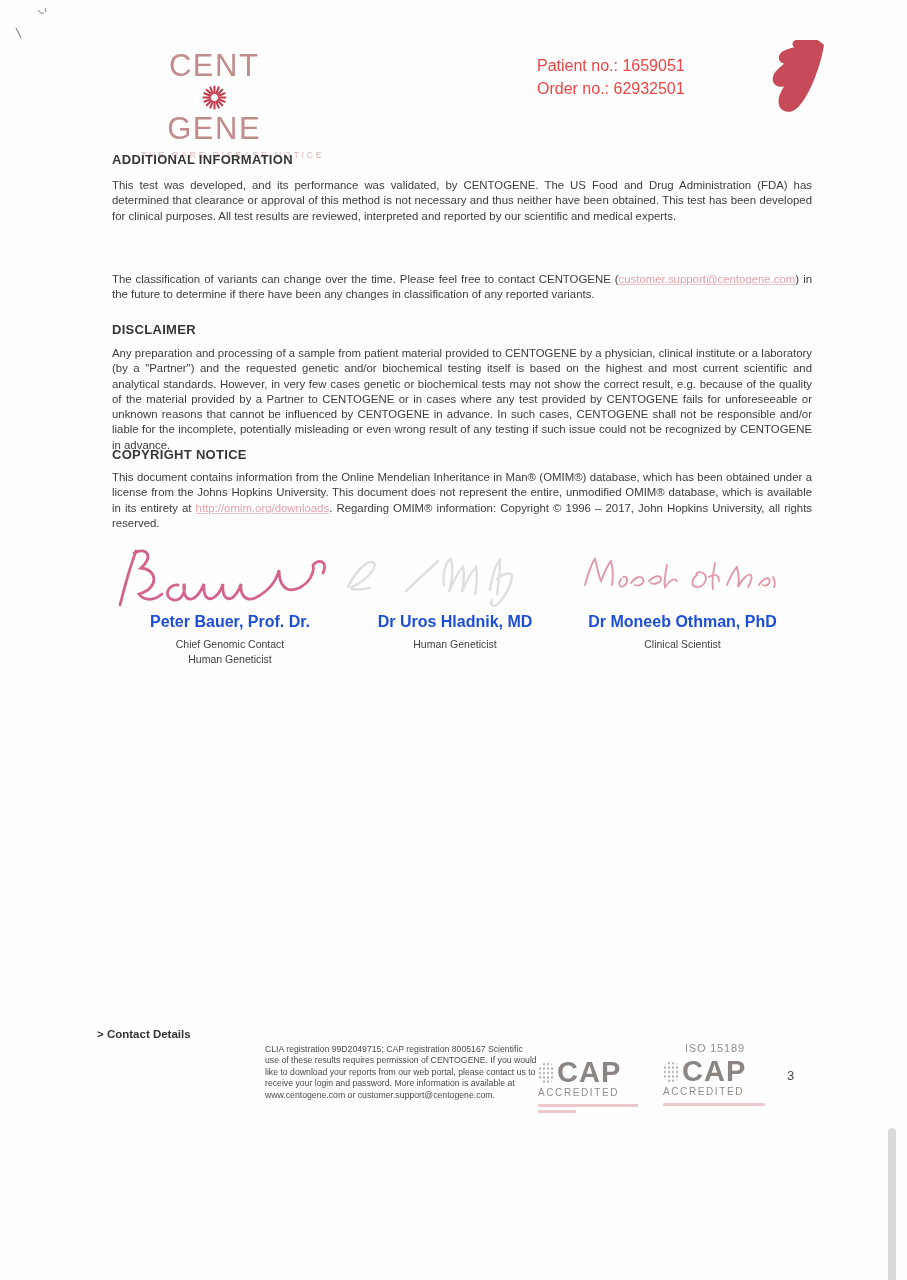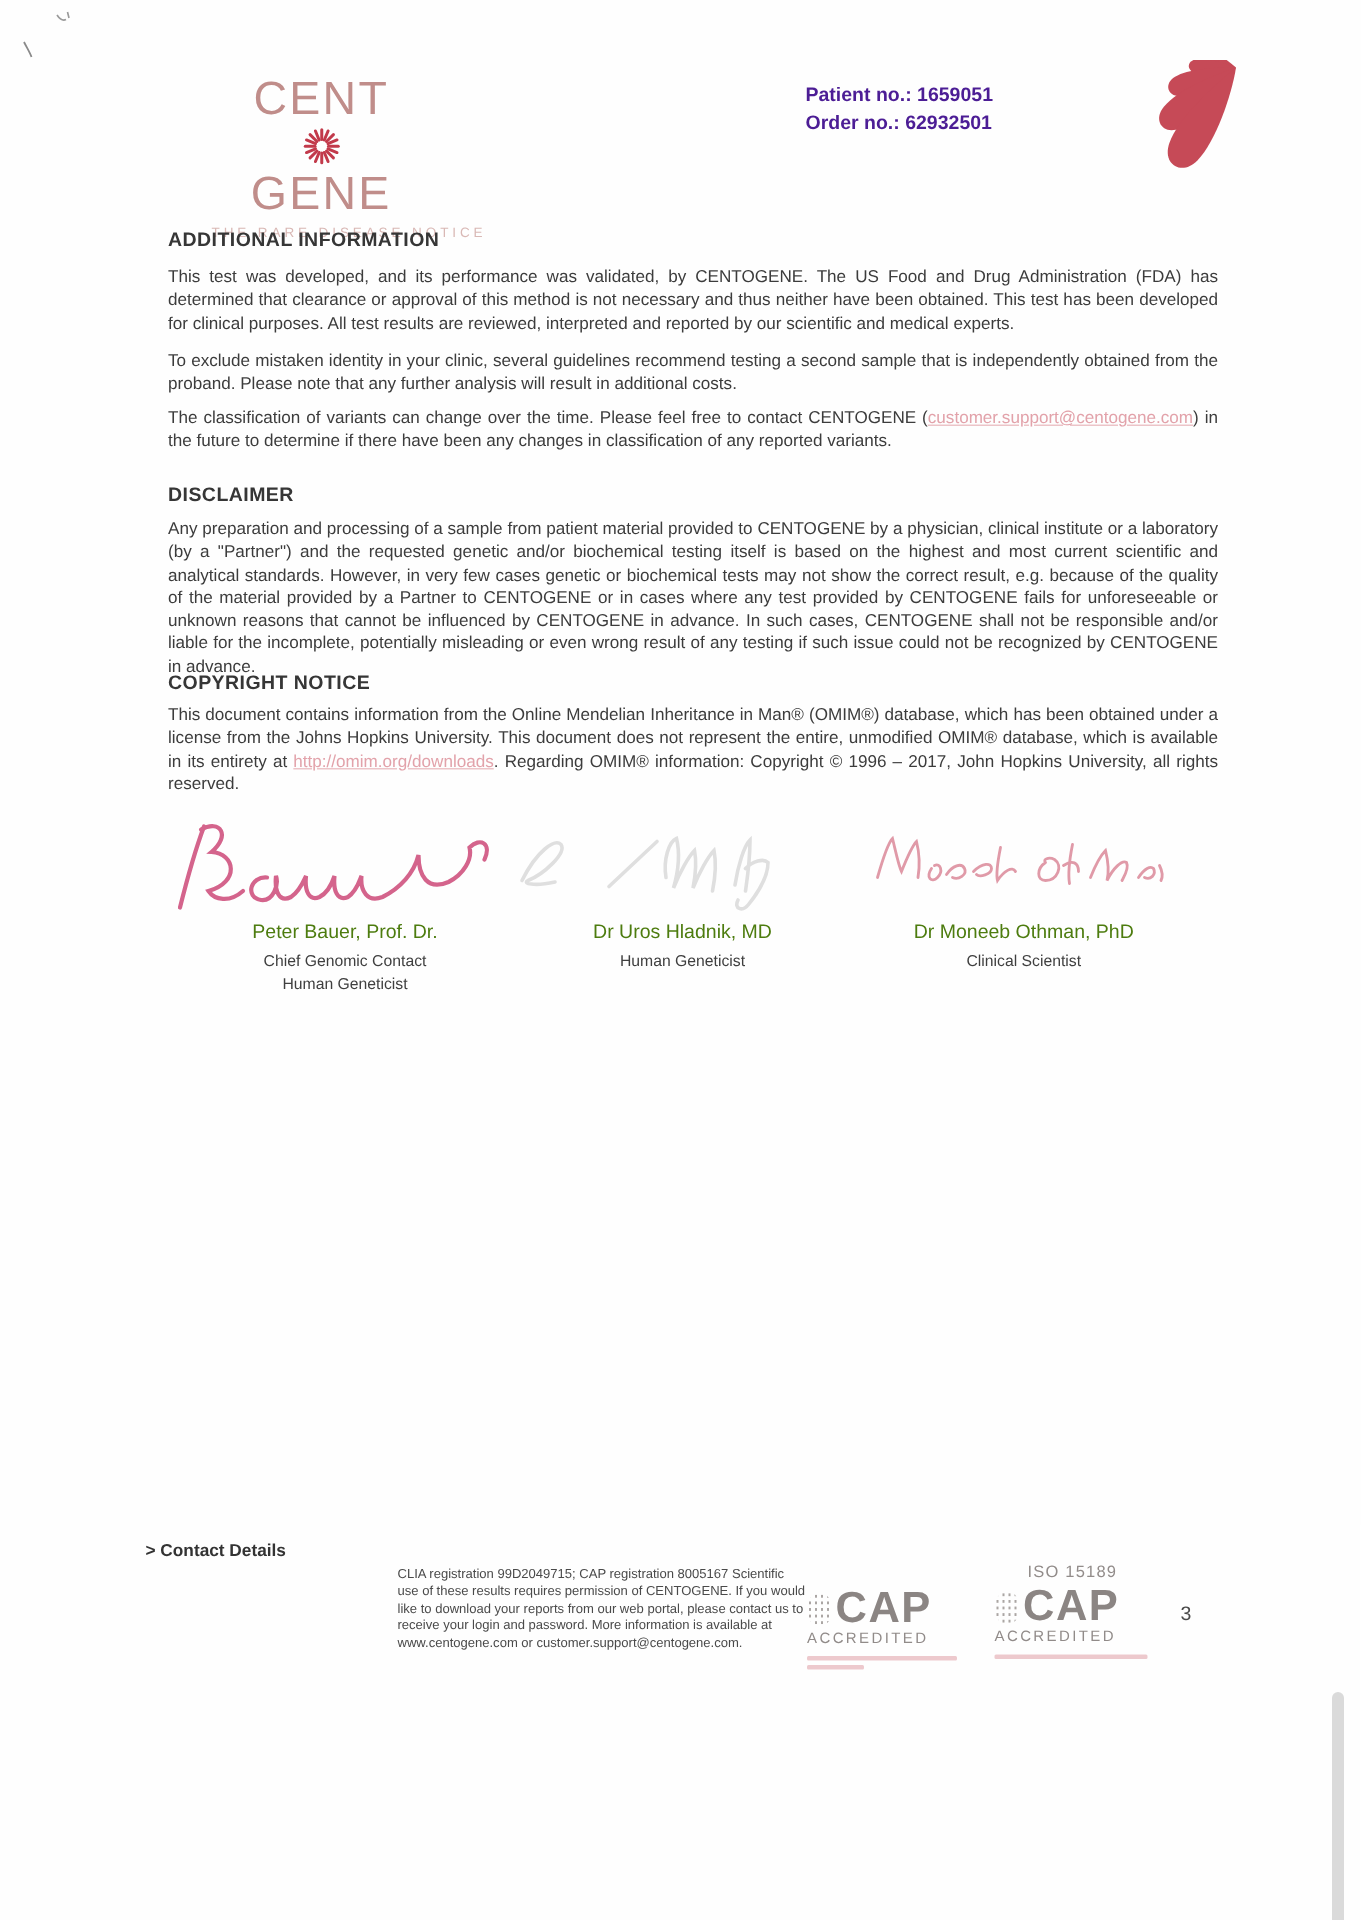"Patient no.: 1659051" .patient-block { color: #4c1d95 -> #ef4444; font-size: 13px -> 16px; font-weight: bold -> normal }
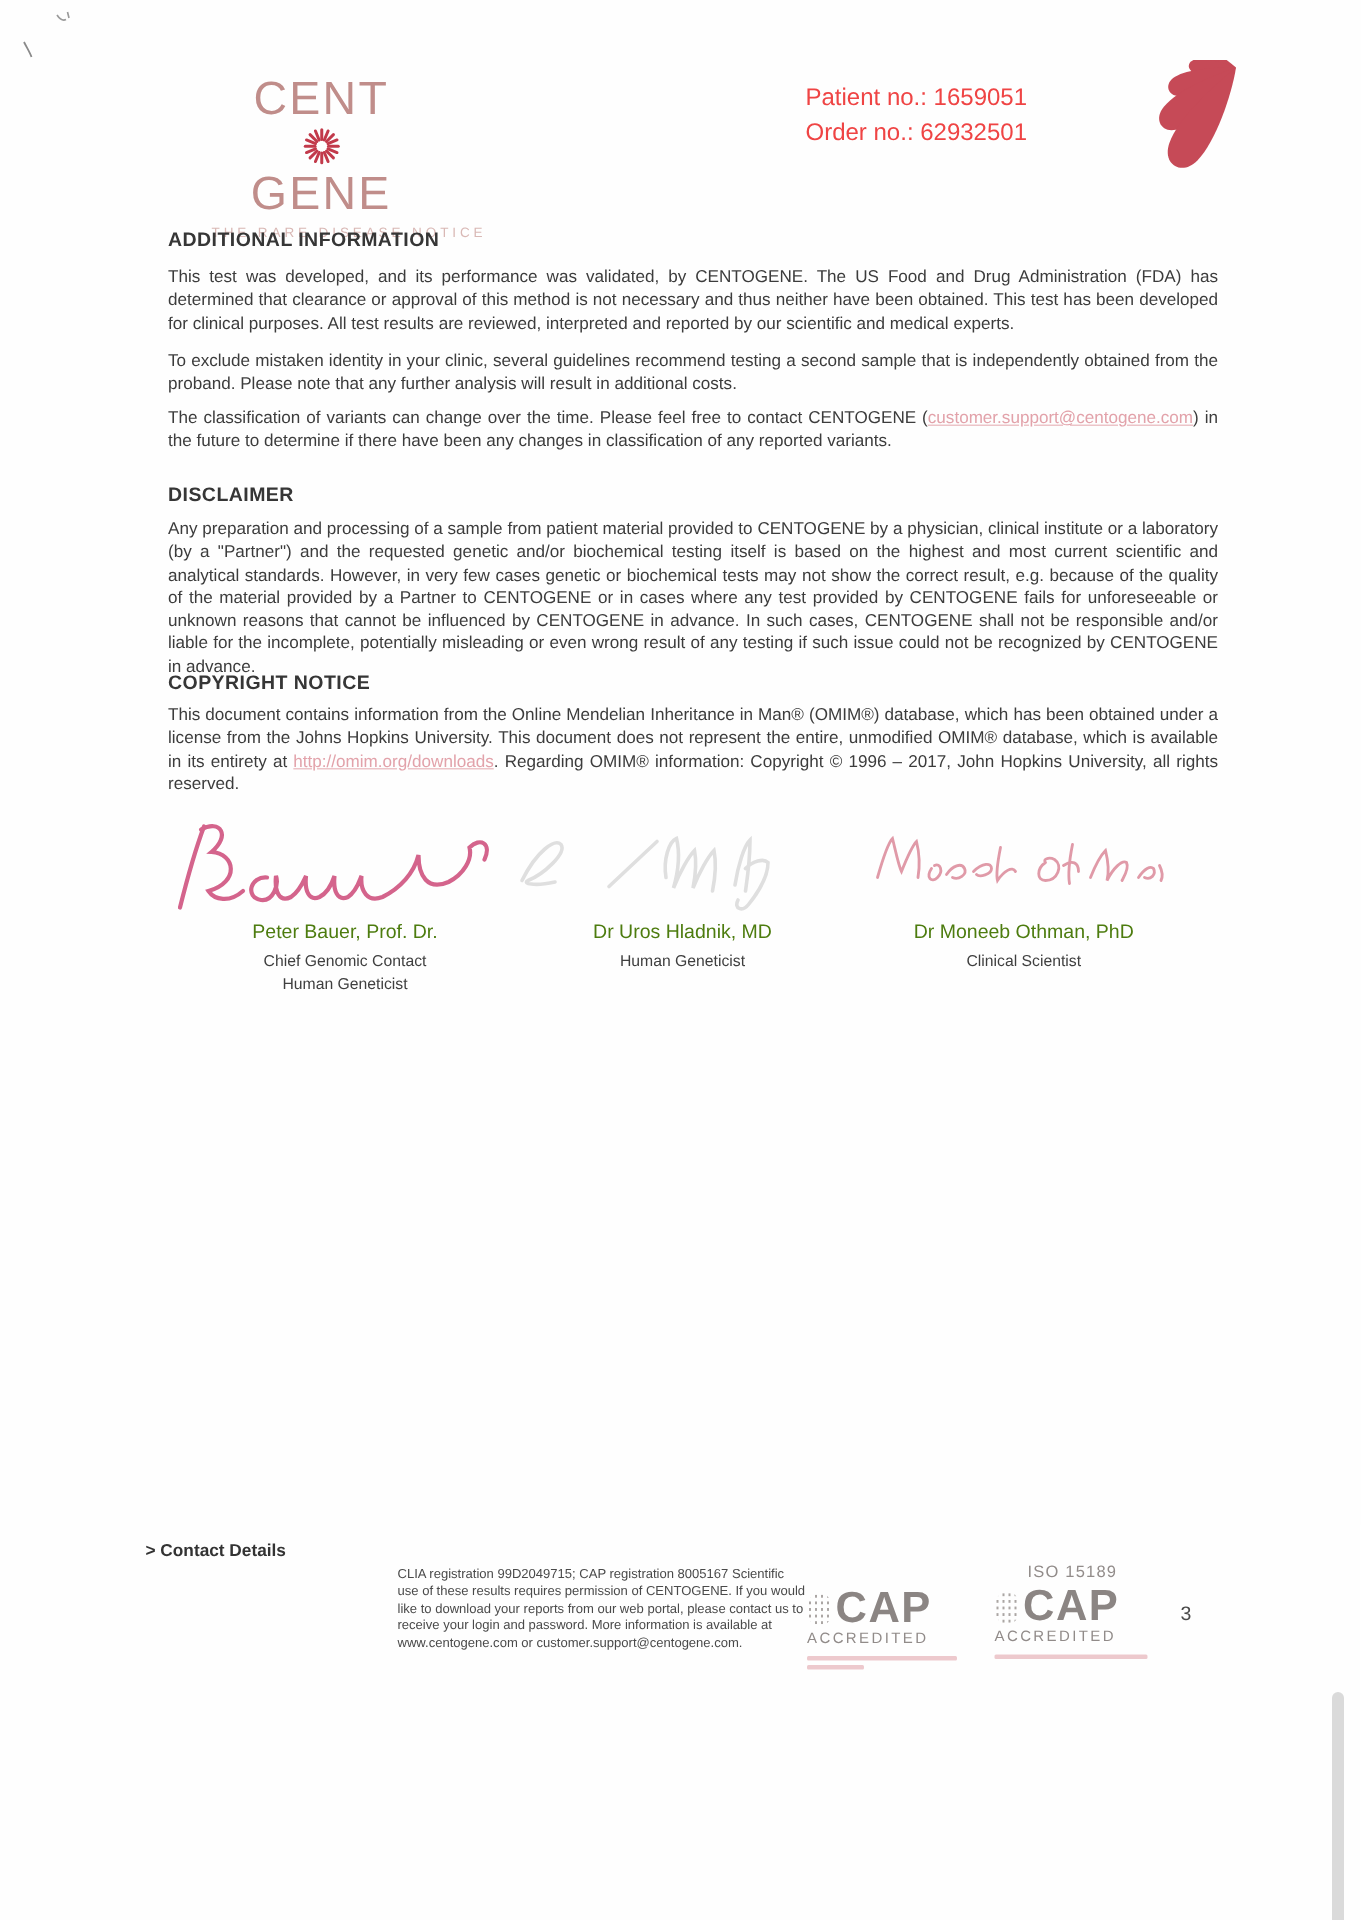"To exclude mistaken identity in" div.para { html: <div>To exclude mistaken identity in your clinic, several guidelines recommend testing a second sample that is independently obtained from the proband. Please note that any further analysis will result in additional costs.</div> -> none }
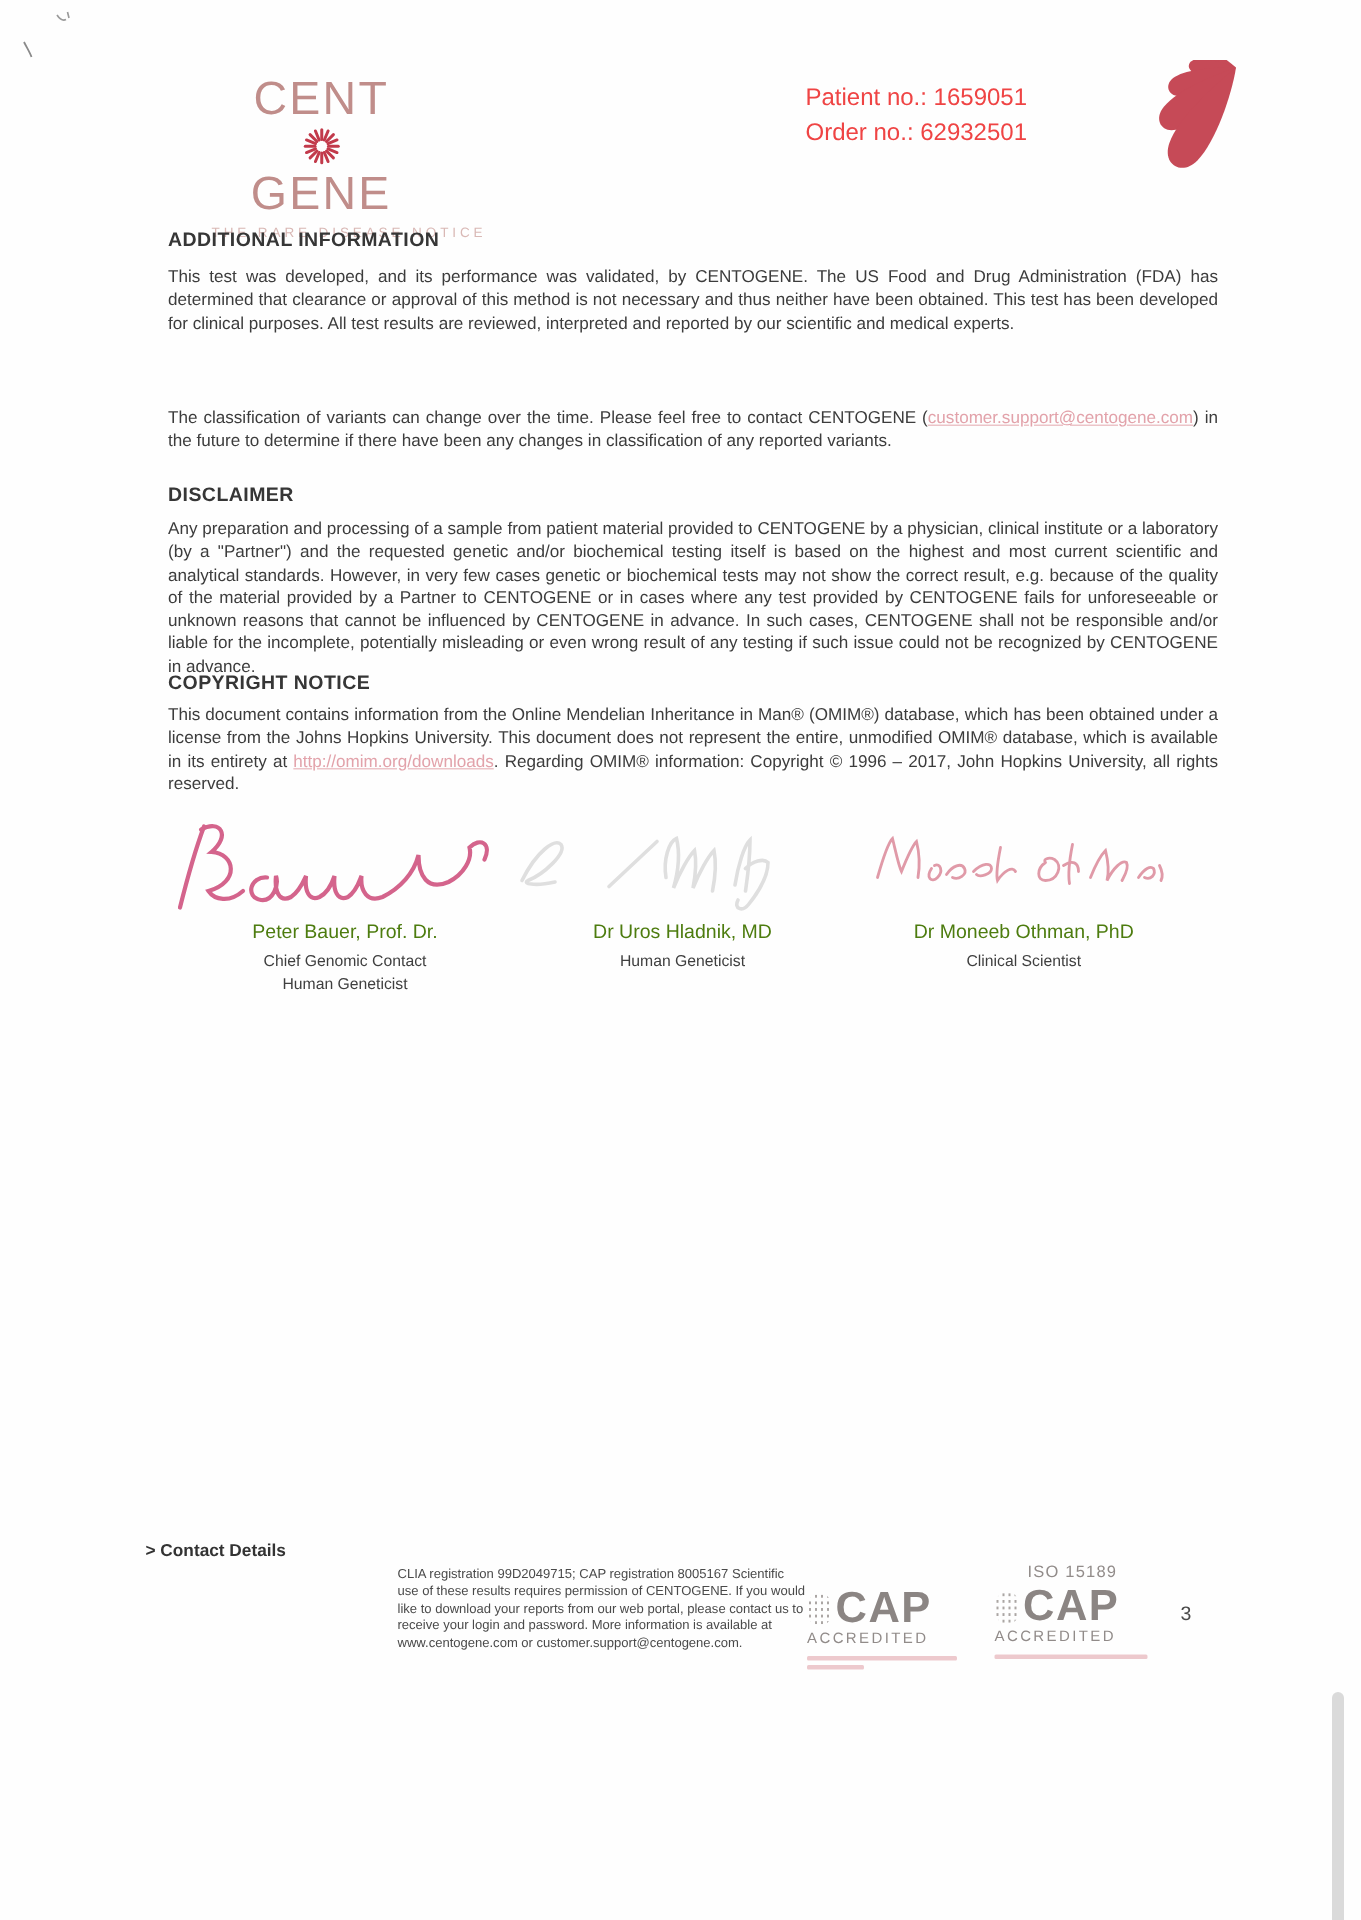"Peter Bauer, Prof. Dr." .sig-name { color: #4d7c0f -> #1d4ed8; font-size: 13px -> 16px; font-weight: normal -> bold }
